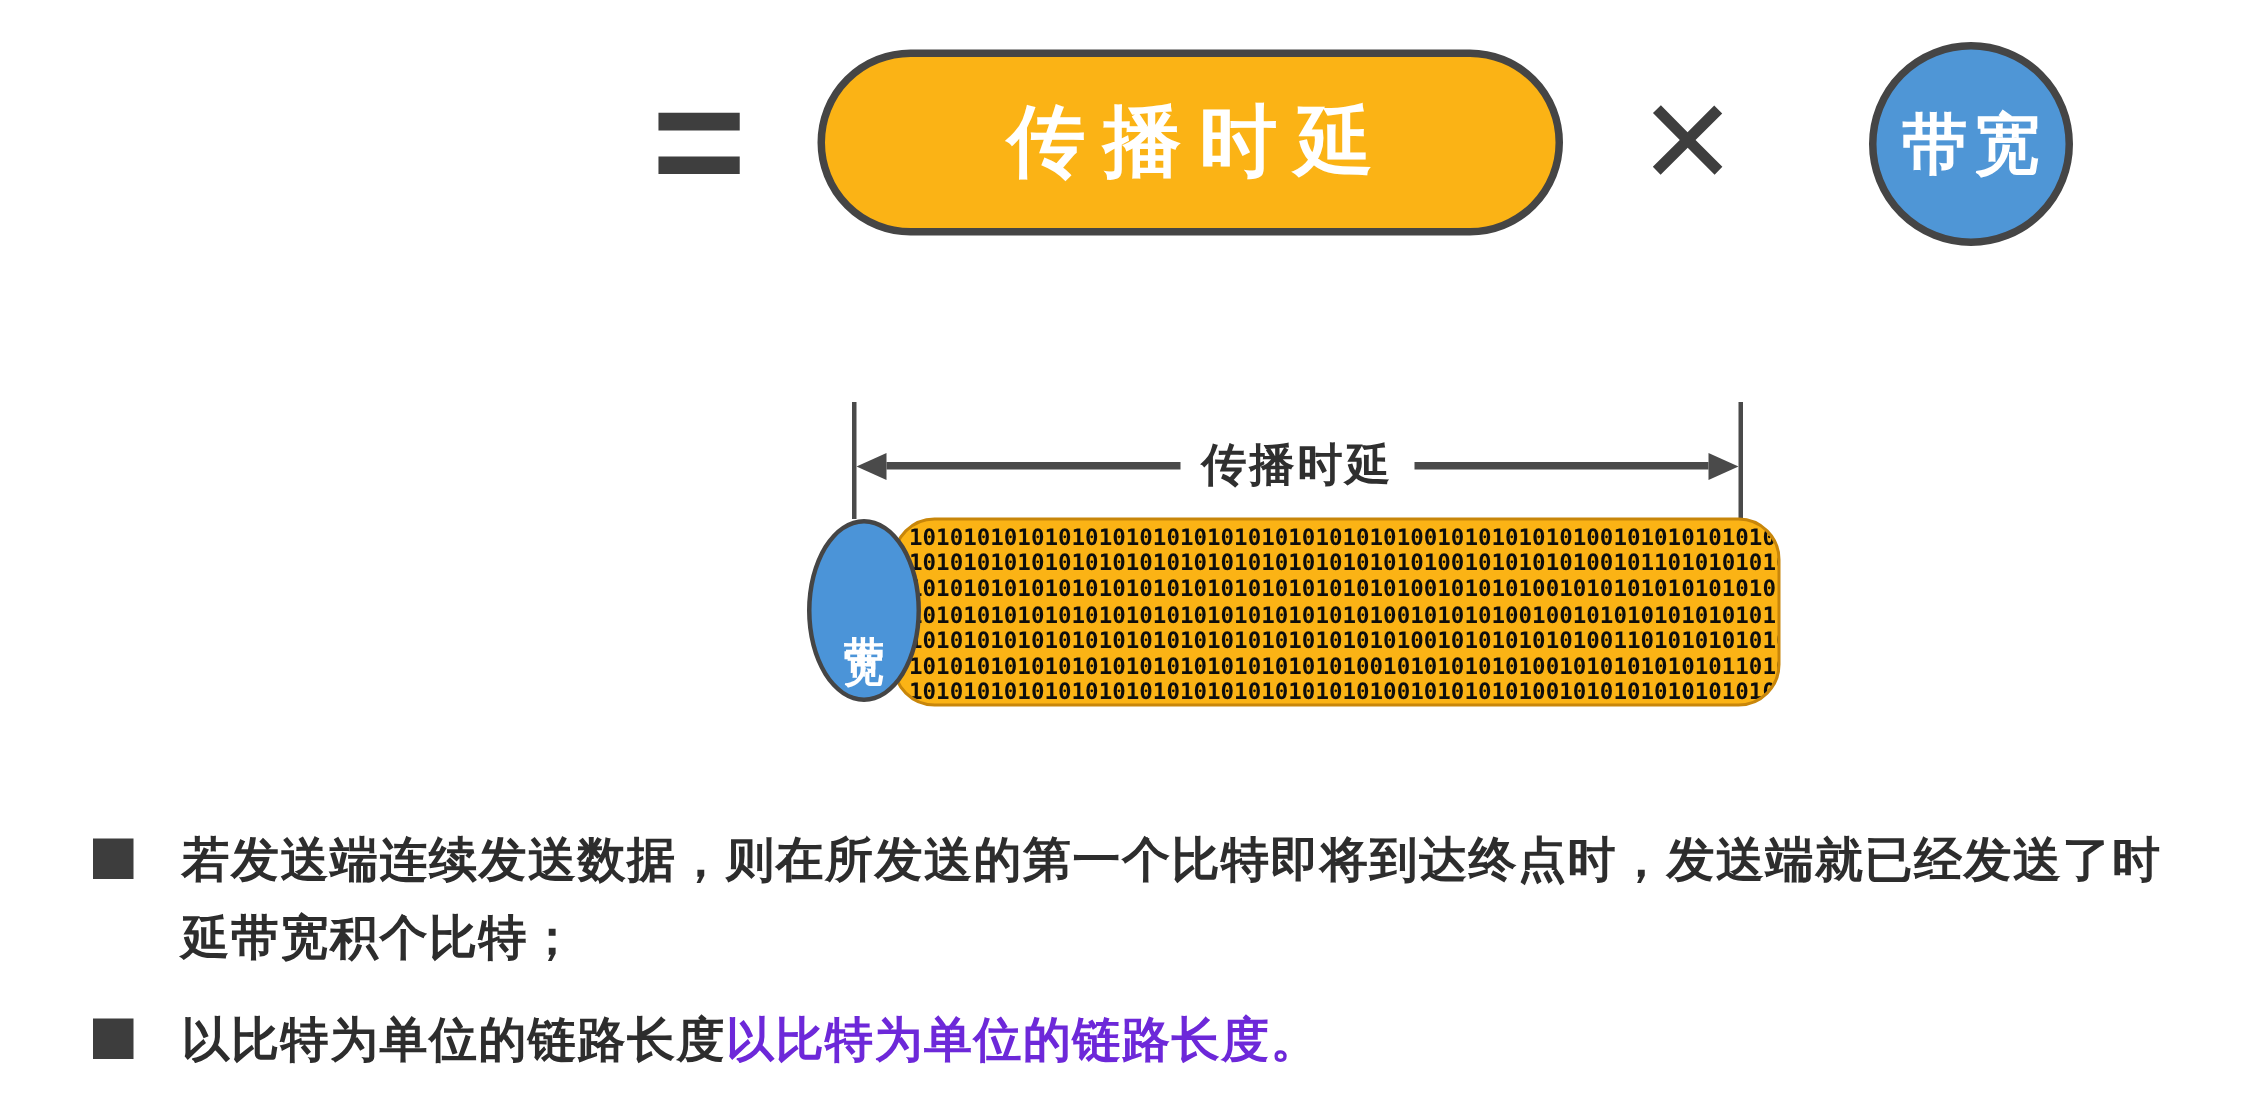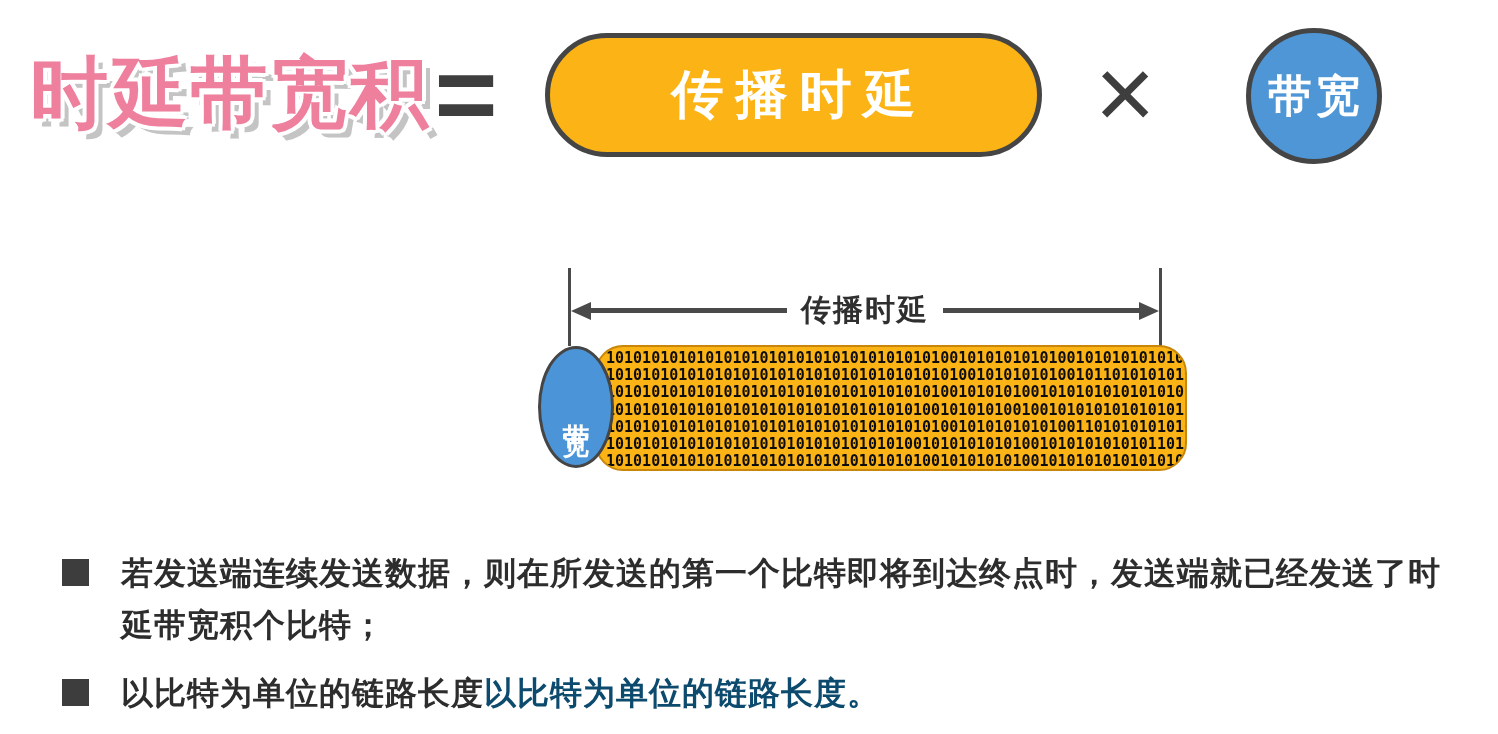"时延带宽积" h1.title { html: <h1>时延带宽积</h1> -> none }
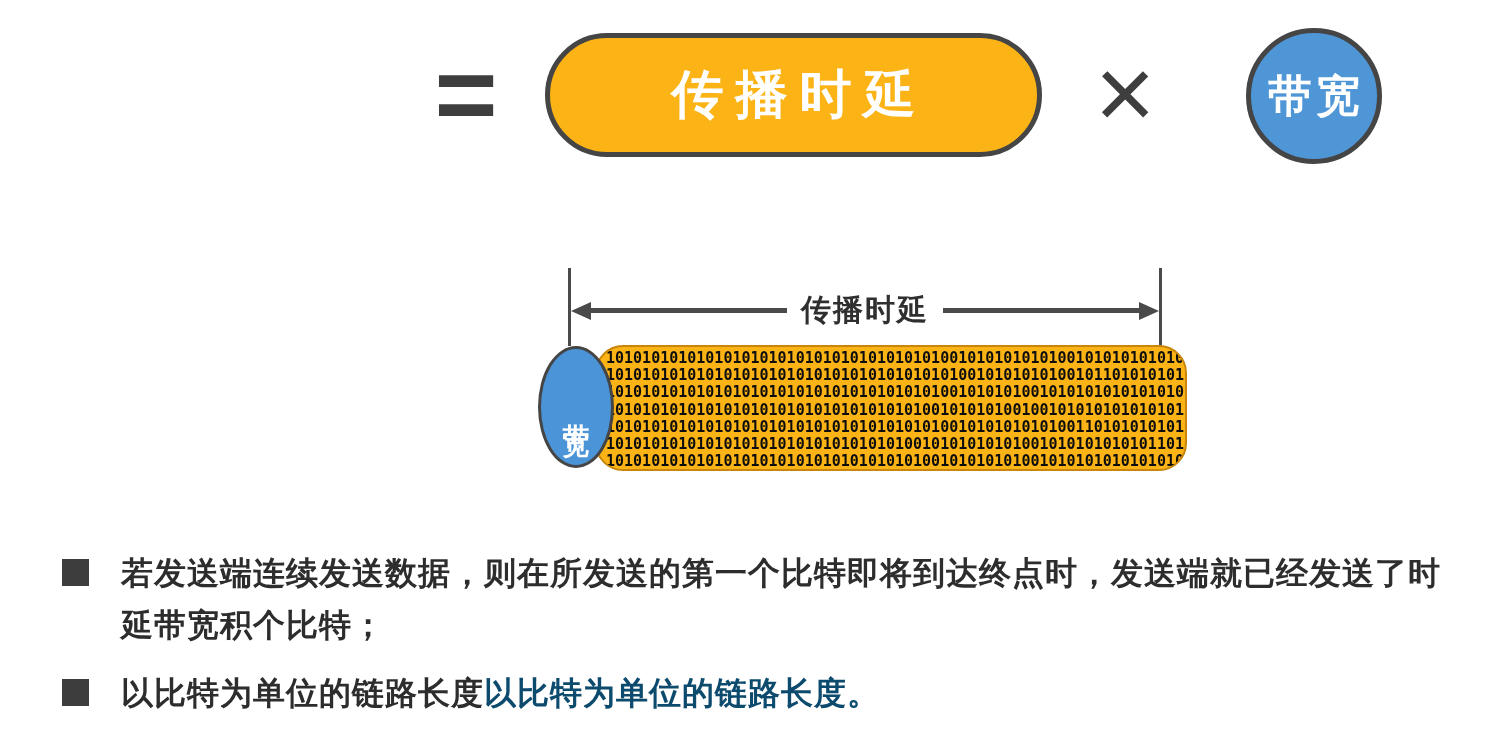"以比特为单位的链路长度。" .red { color: #0c4a6e -> #6d28d9 }
